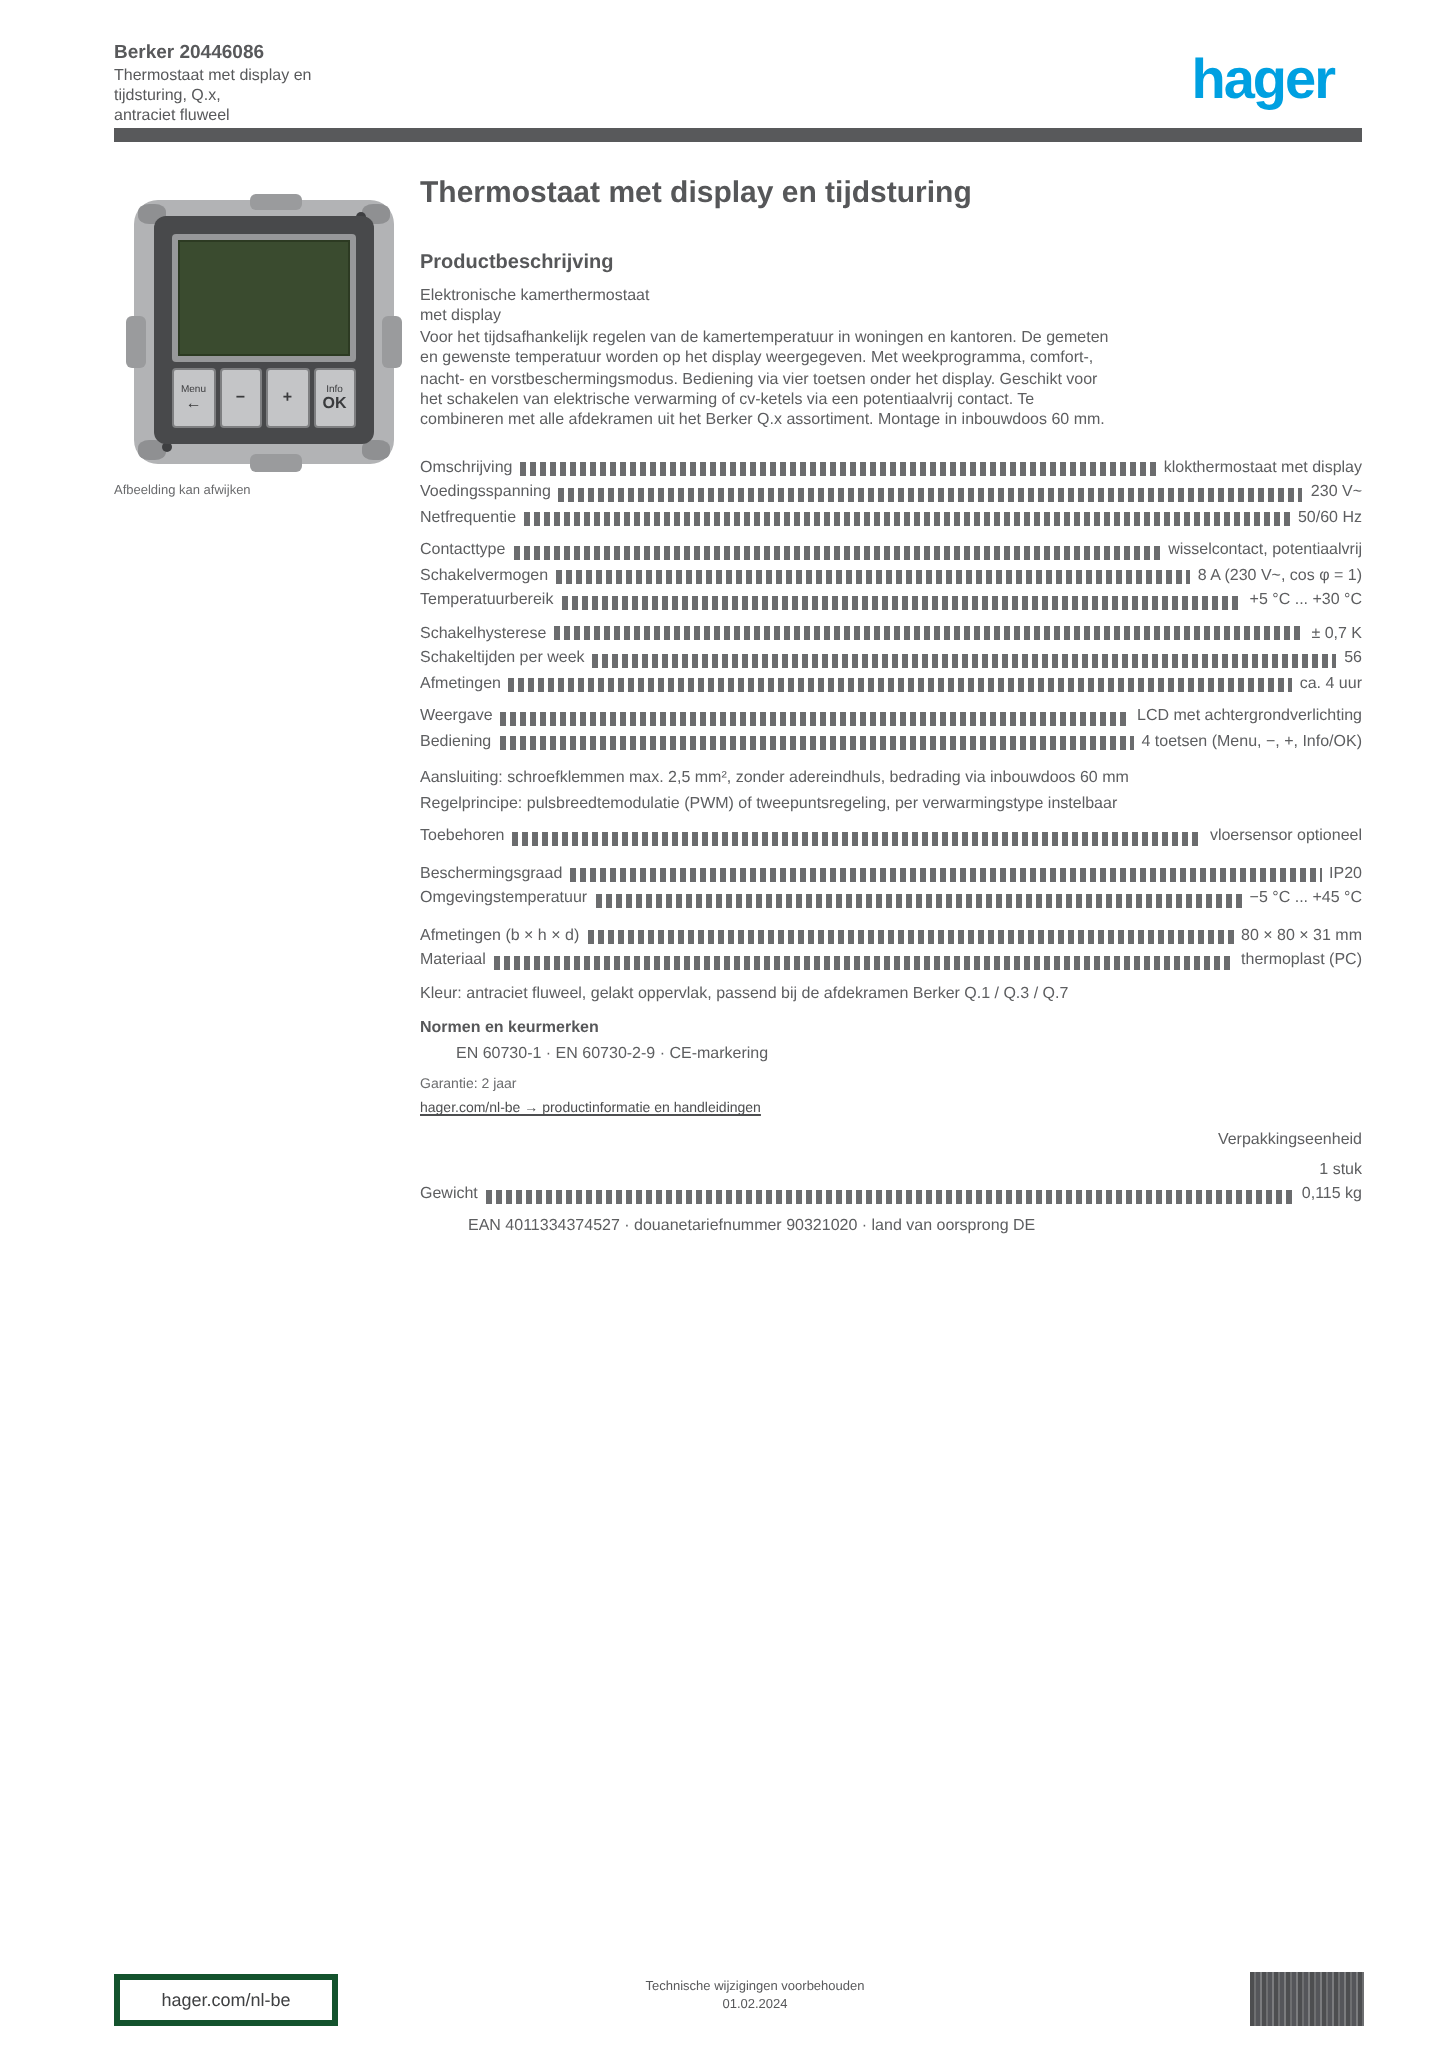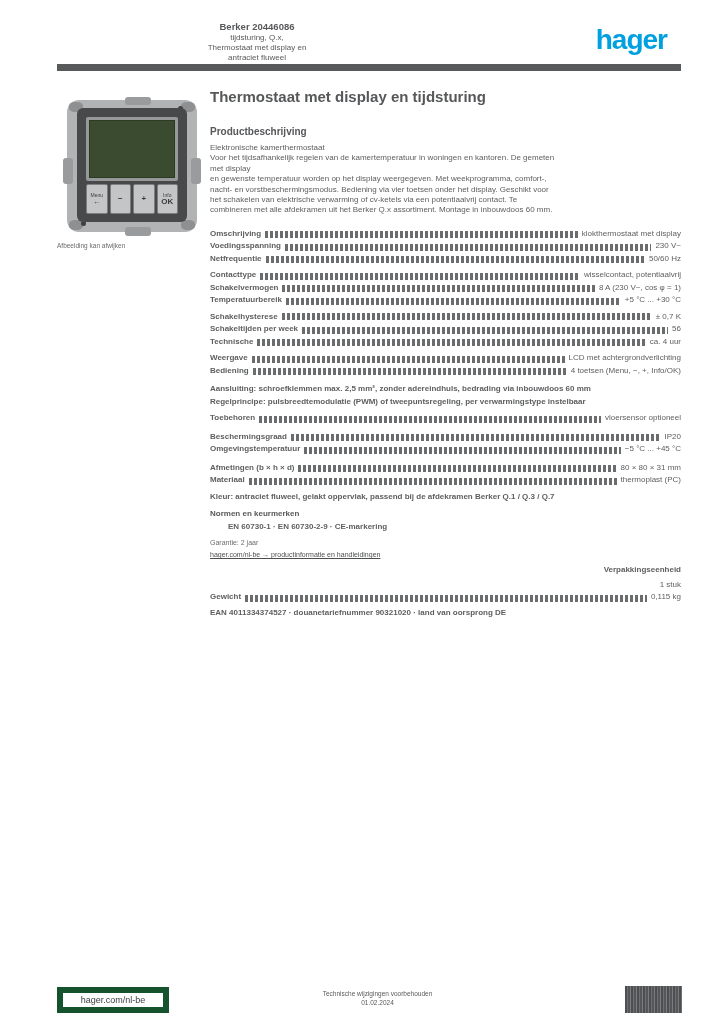"Berker 20446086" .header-block { text-align: center -> none }
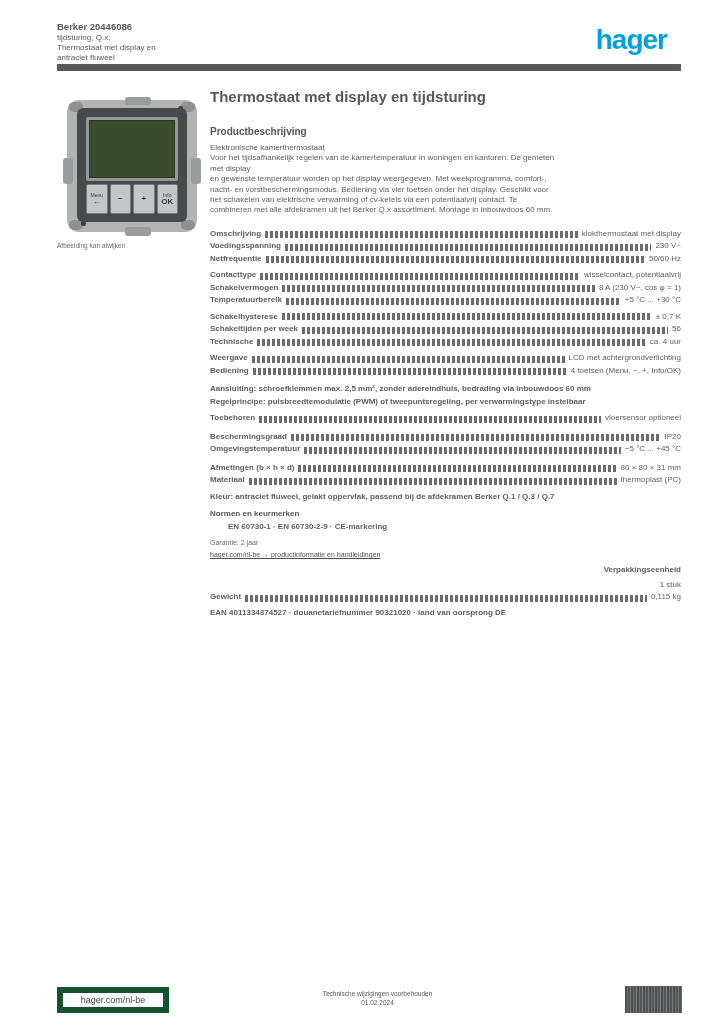"tijdsturing, Q.x," div.header-line { order: before "Thermostaat met display en" -> after "Thermostaat met display en" }
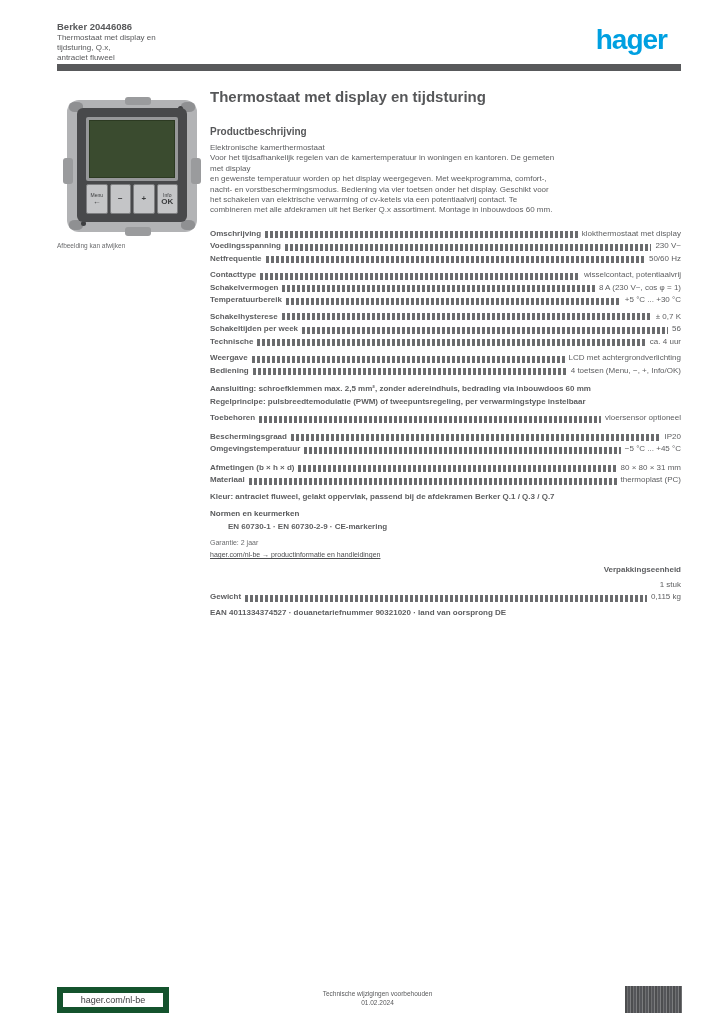"Voor het tijdsafhankelijk regelen van" div { order: before "met display" -> after "met display" }
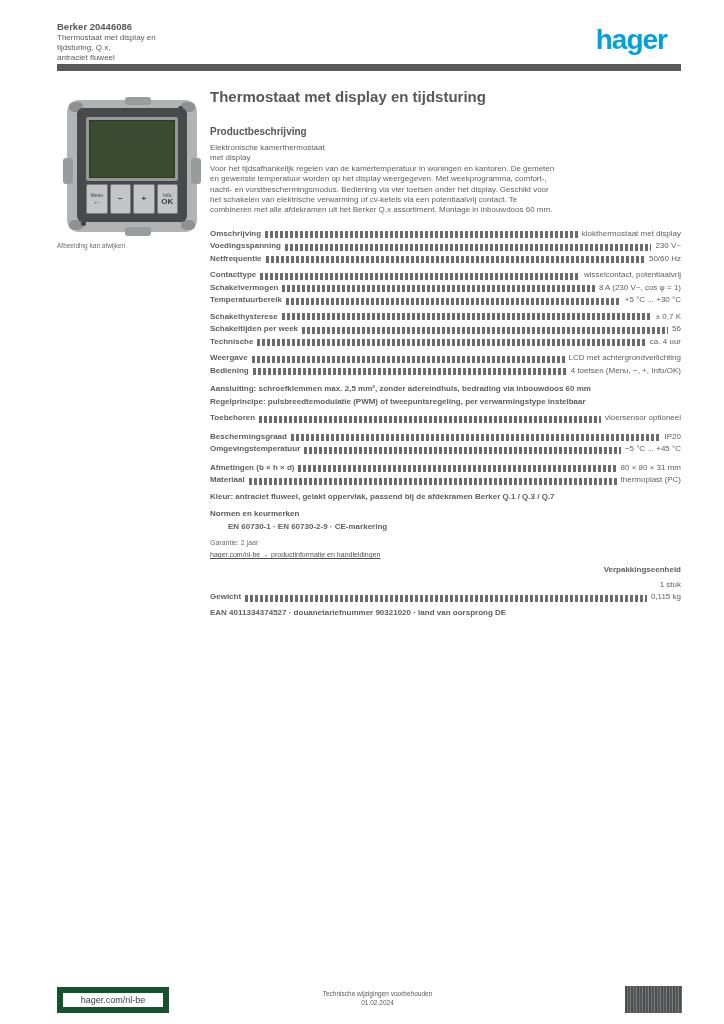"Omschrijving" .spec-row .label { font-weight: bold -> none }
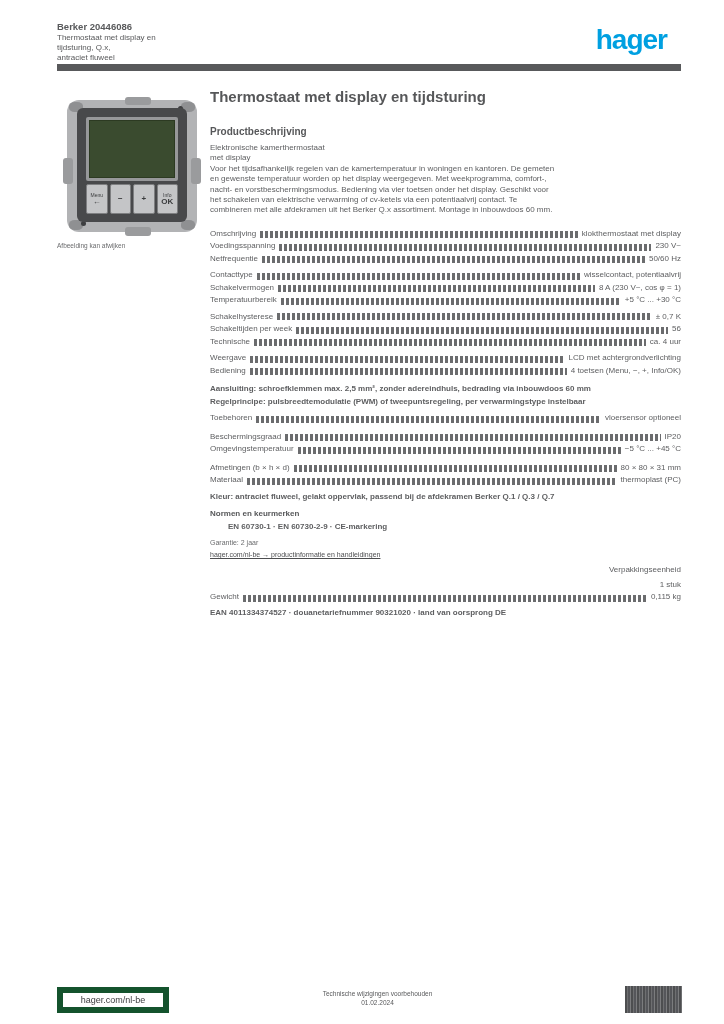"Technische" span.label { text: Technische -> Afmetingen }
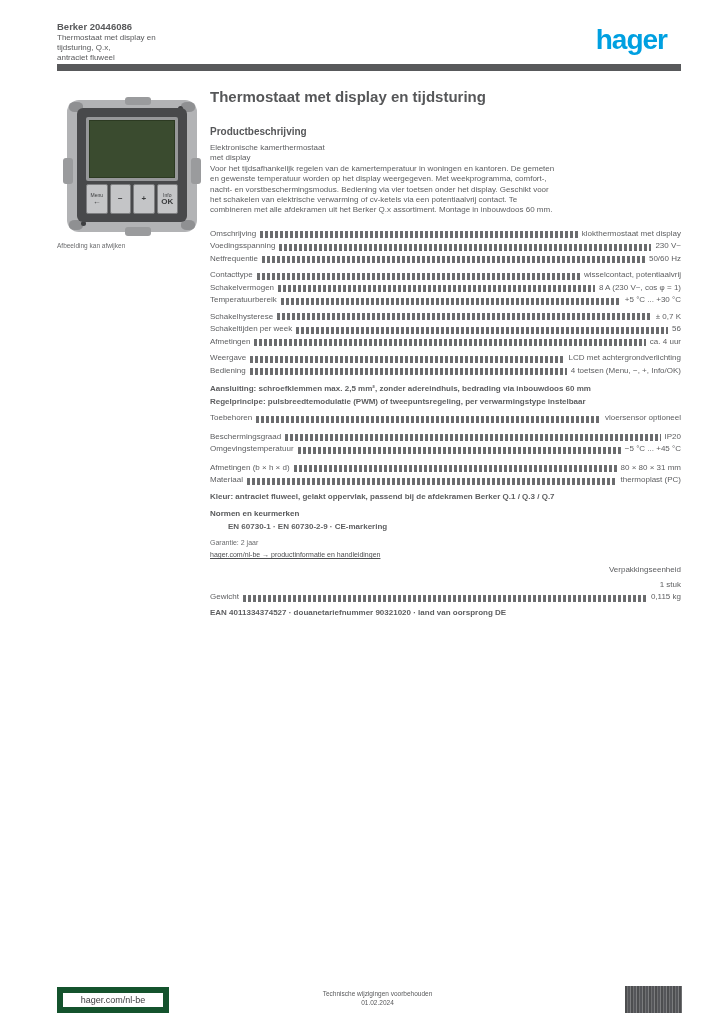"Aansluiting: schroefklemmen max. 2,5" .row-full { font-weight: bold -> none }
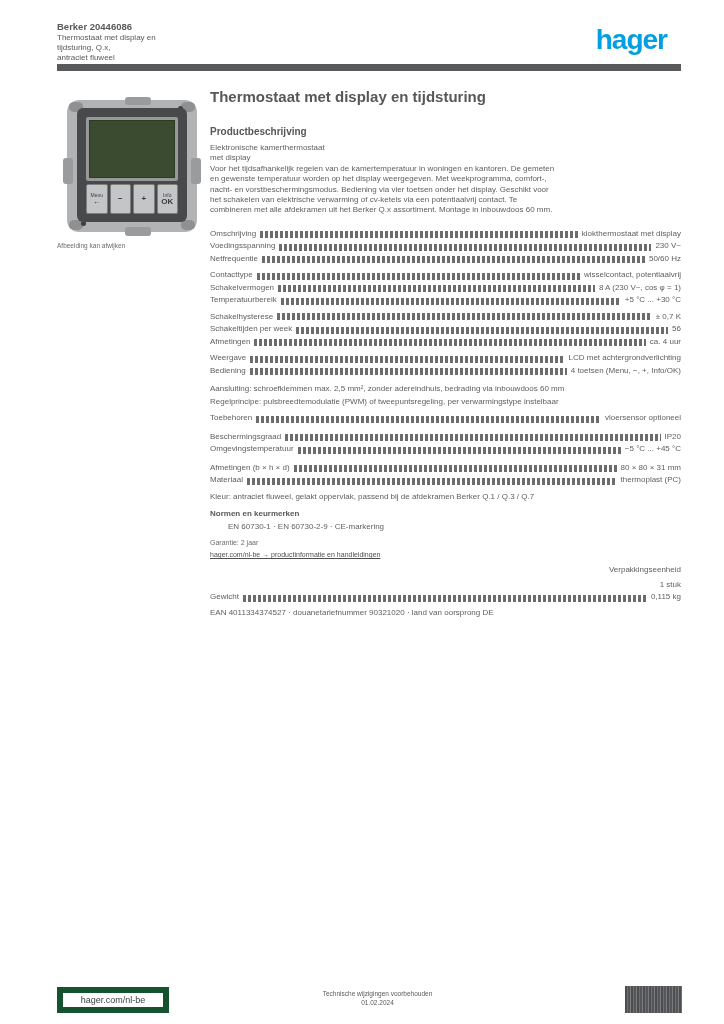"EAN 4011334374527 · douanetariefnummer" div.row-full { margin-left: none -> 24px }
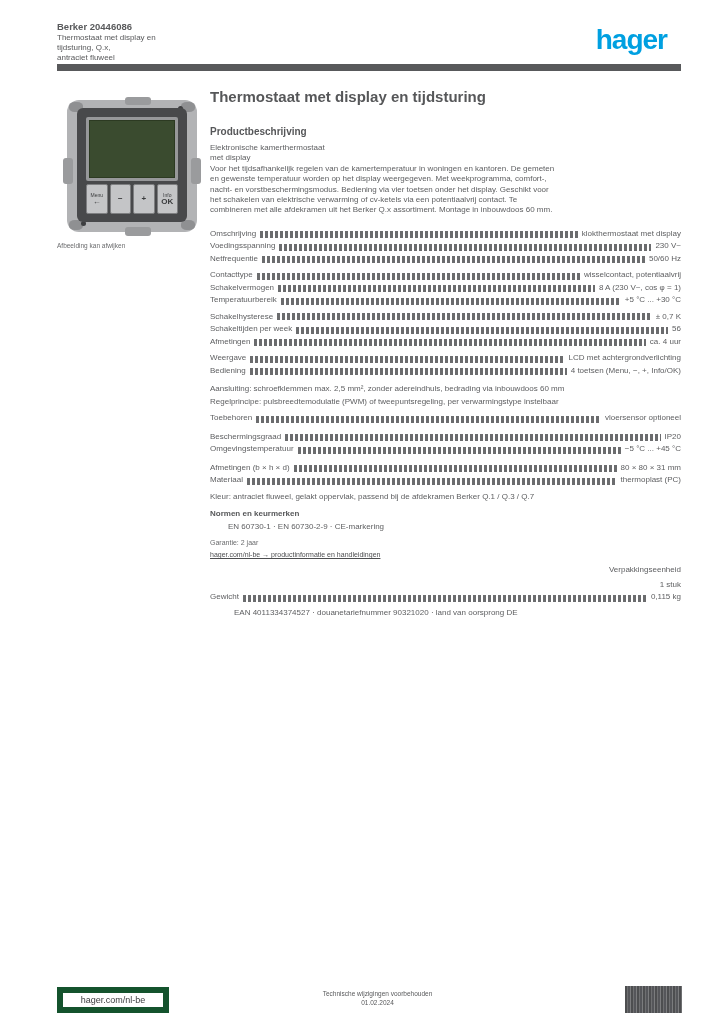"hager.com/nl-be" .footer-url { border: 6px solid #14532d -> 3px solid #14532d }
